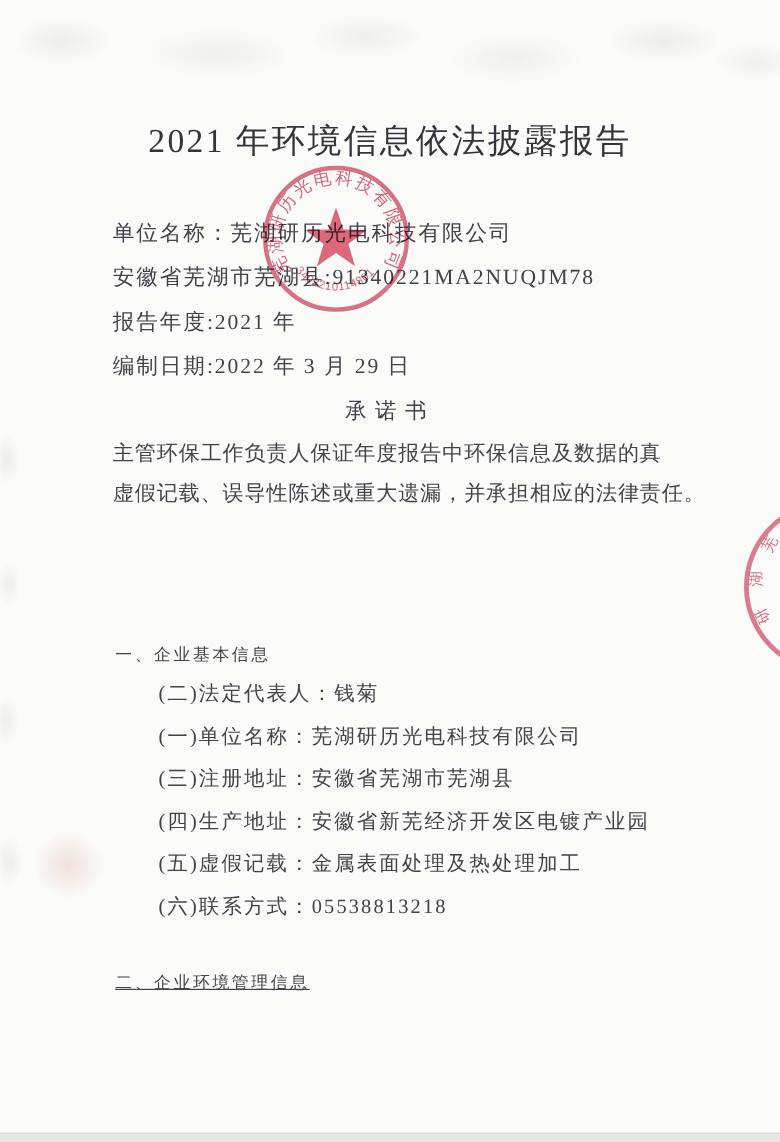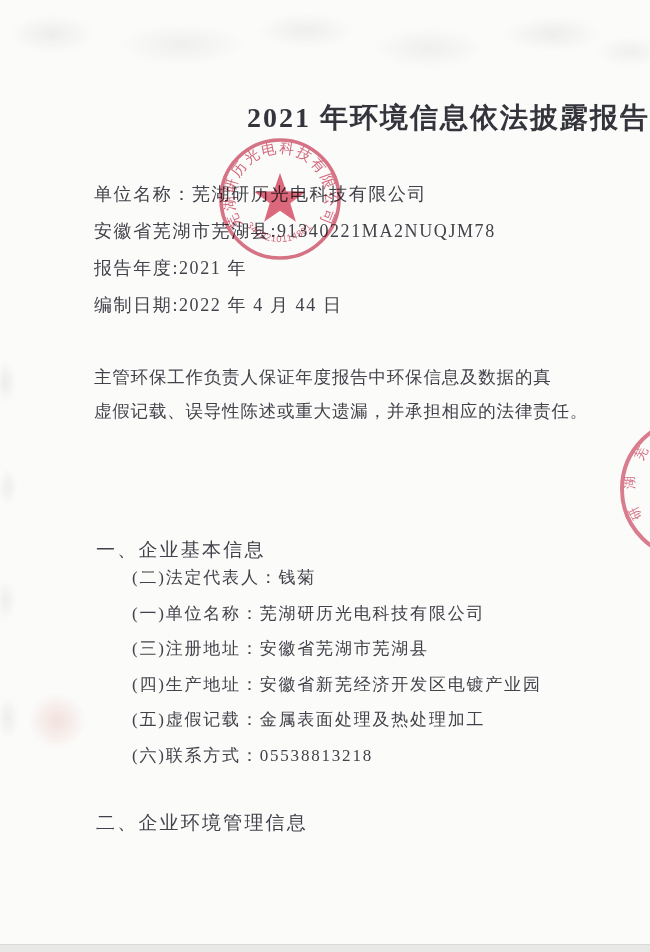"2021 年环境信息依法披露报告" .report-title { font-weight: 700 -> 400; text-align: right -> center }
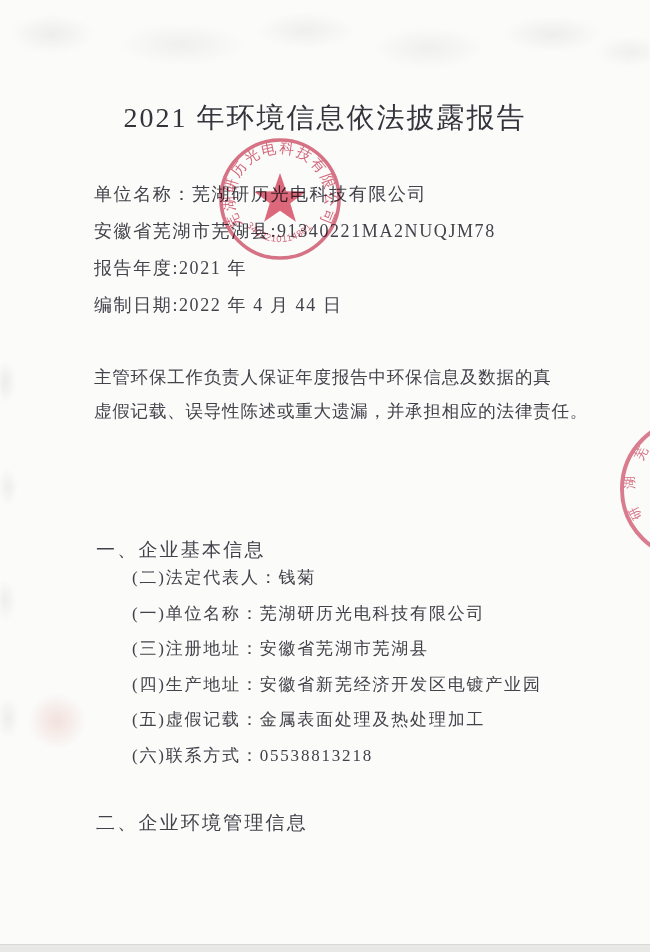"编制日期:2022 年 4 月 44" div.meta-line { text: 4 月 44 -> 3 月 29 }
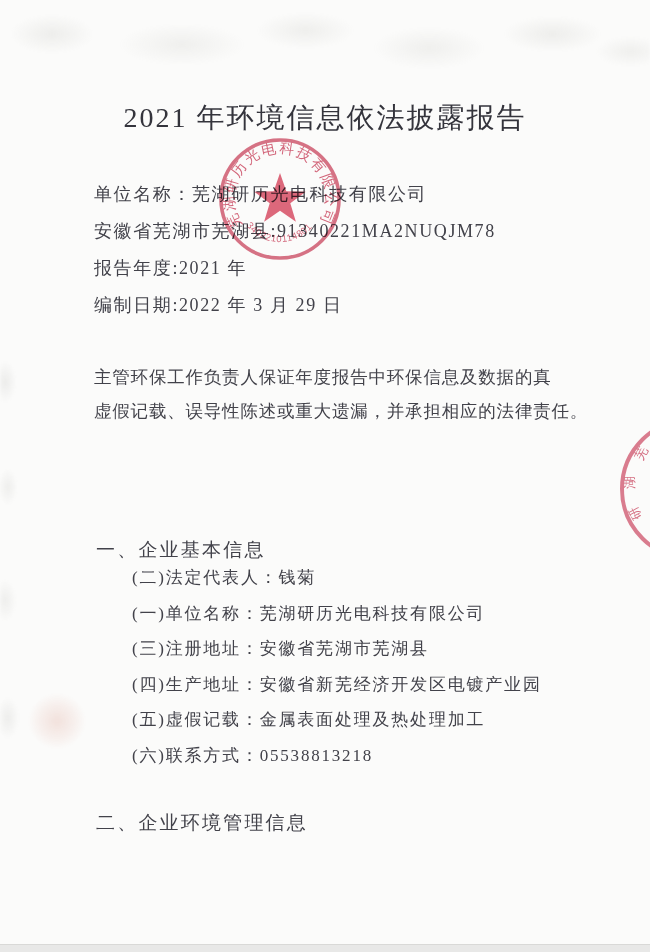"承诺书" div.commitment-heading { html: none -> <div>承诺书</div> }
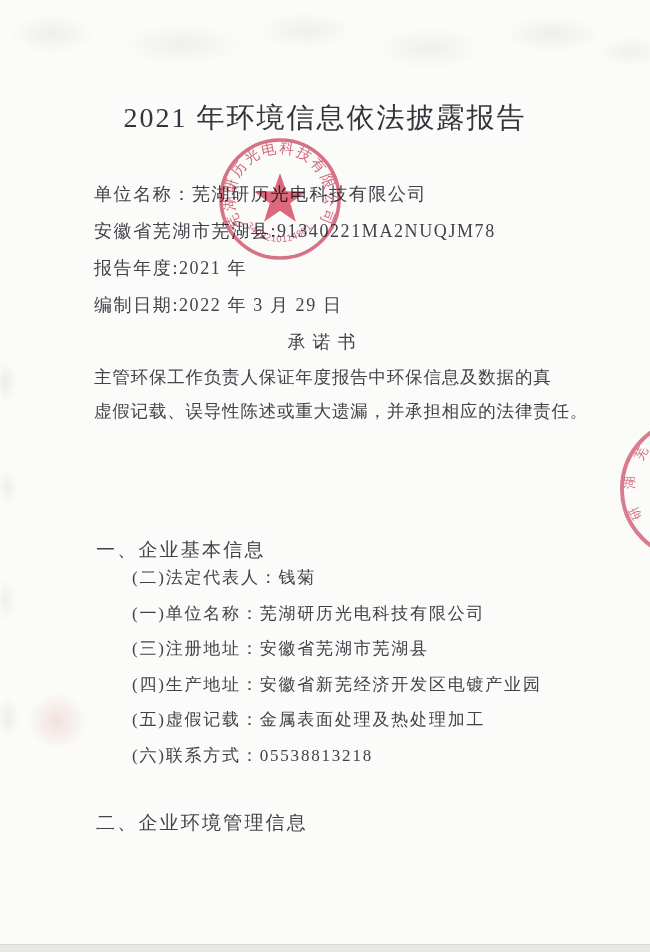"一、企业基本信息" .section-heading { font-size: 19px -> 14px }
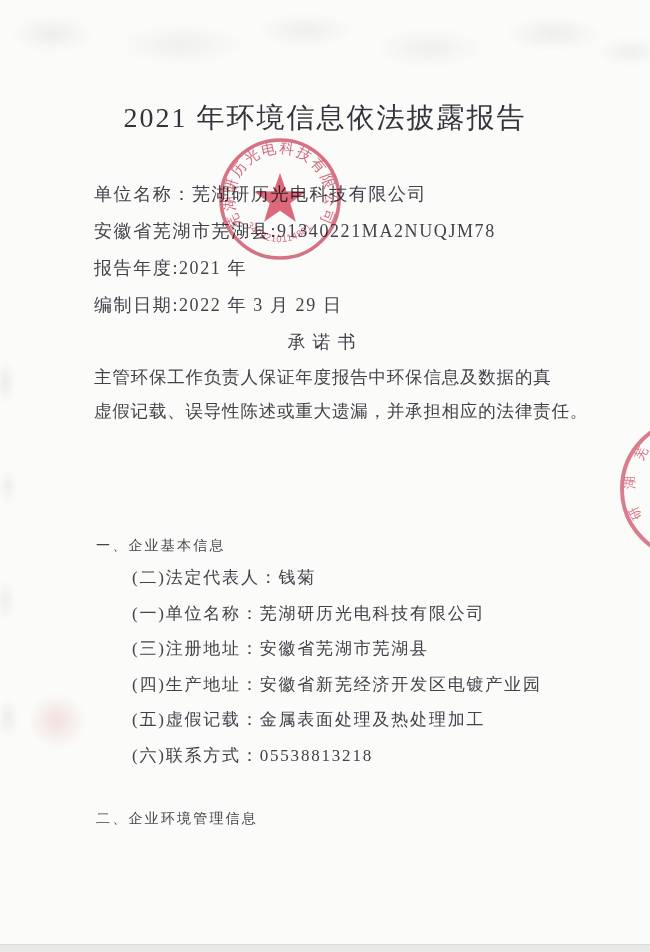"二、企业环境管理信息" .sec2-heading { text-decoration: none -> underline }
